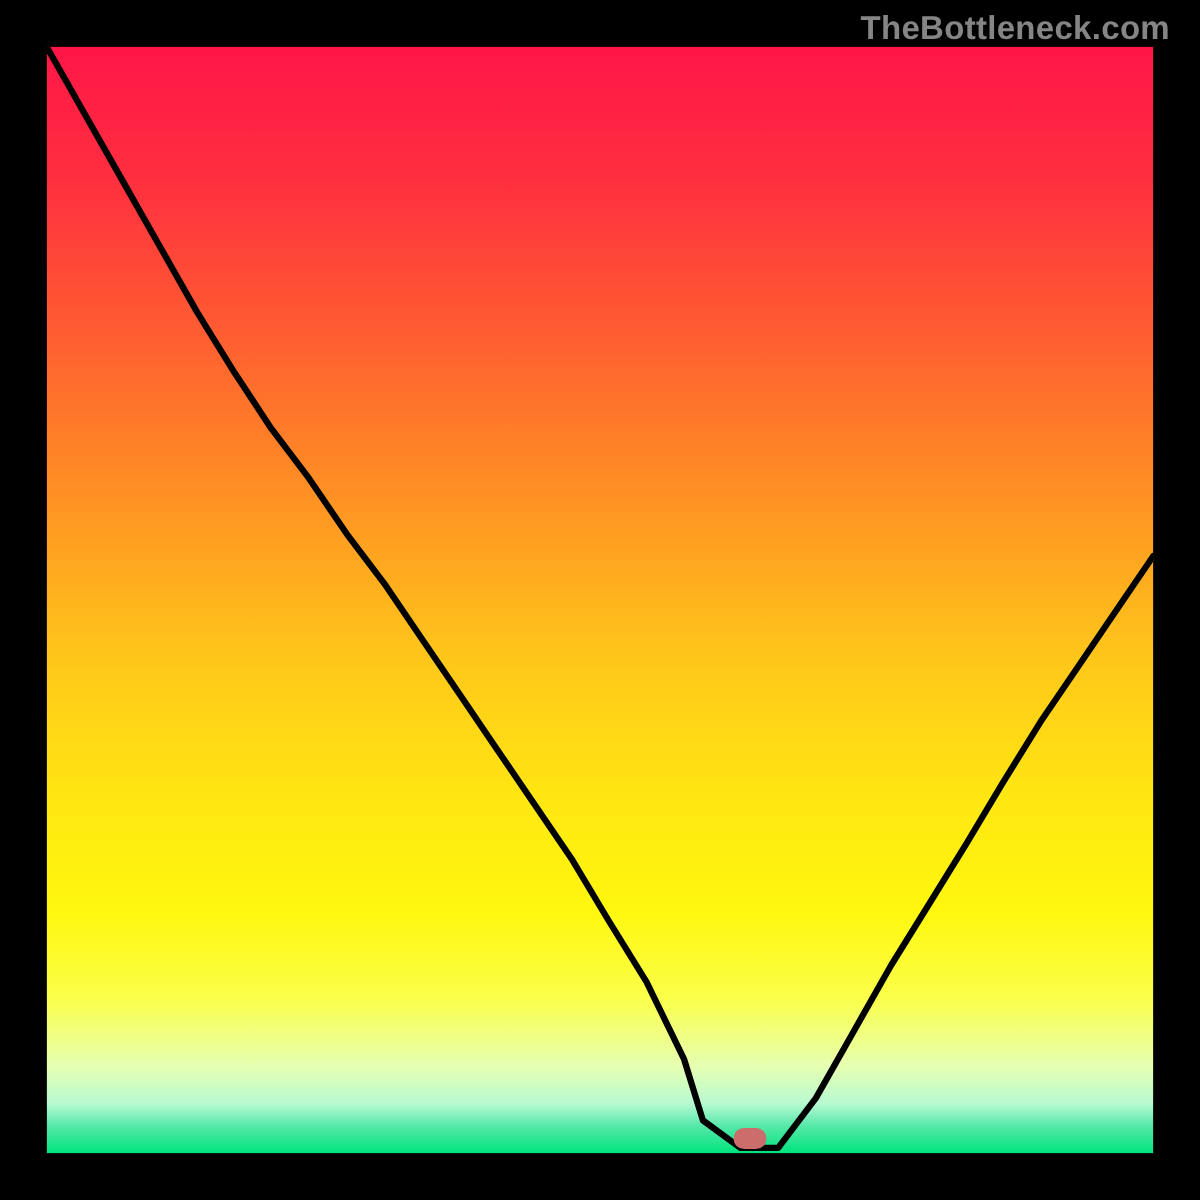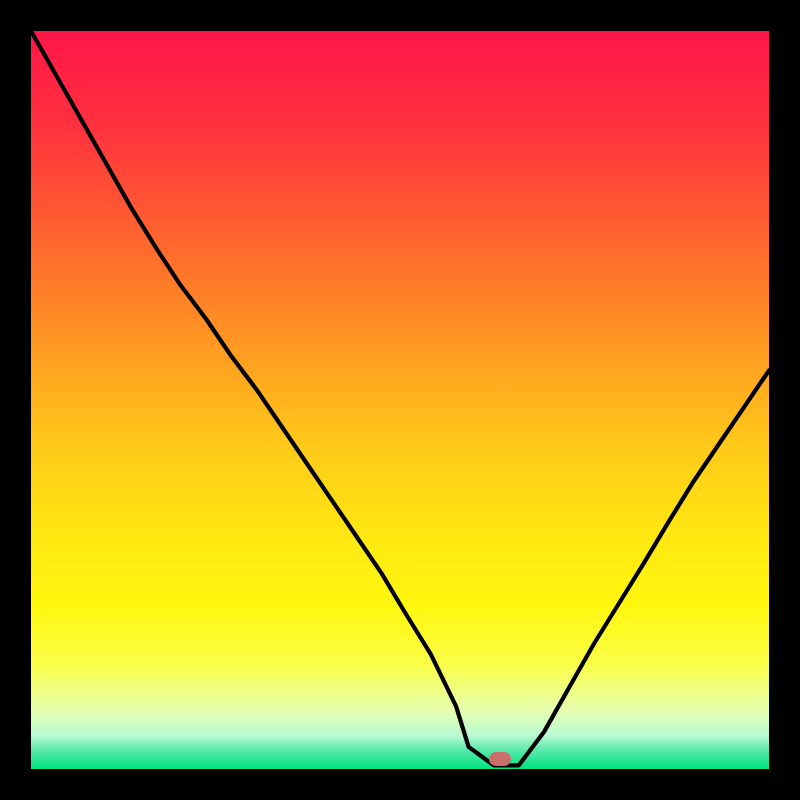"TheBottleneck.com" div.watermark { html: none -> <div>TheBottleneck.com</div> }
